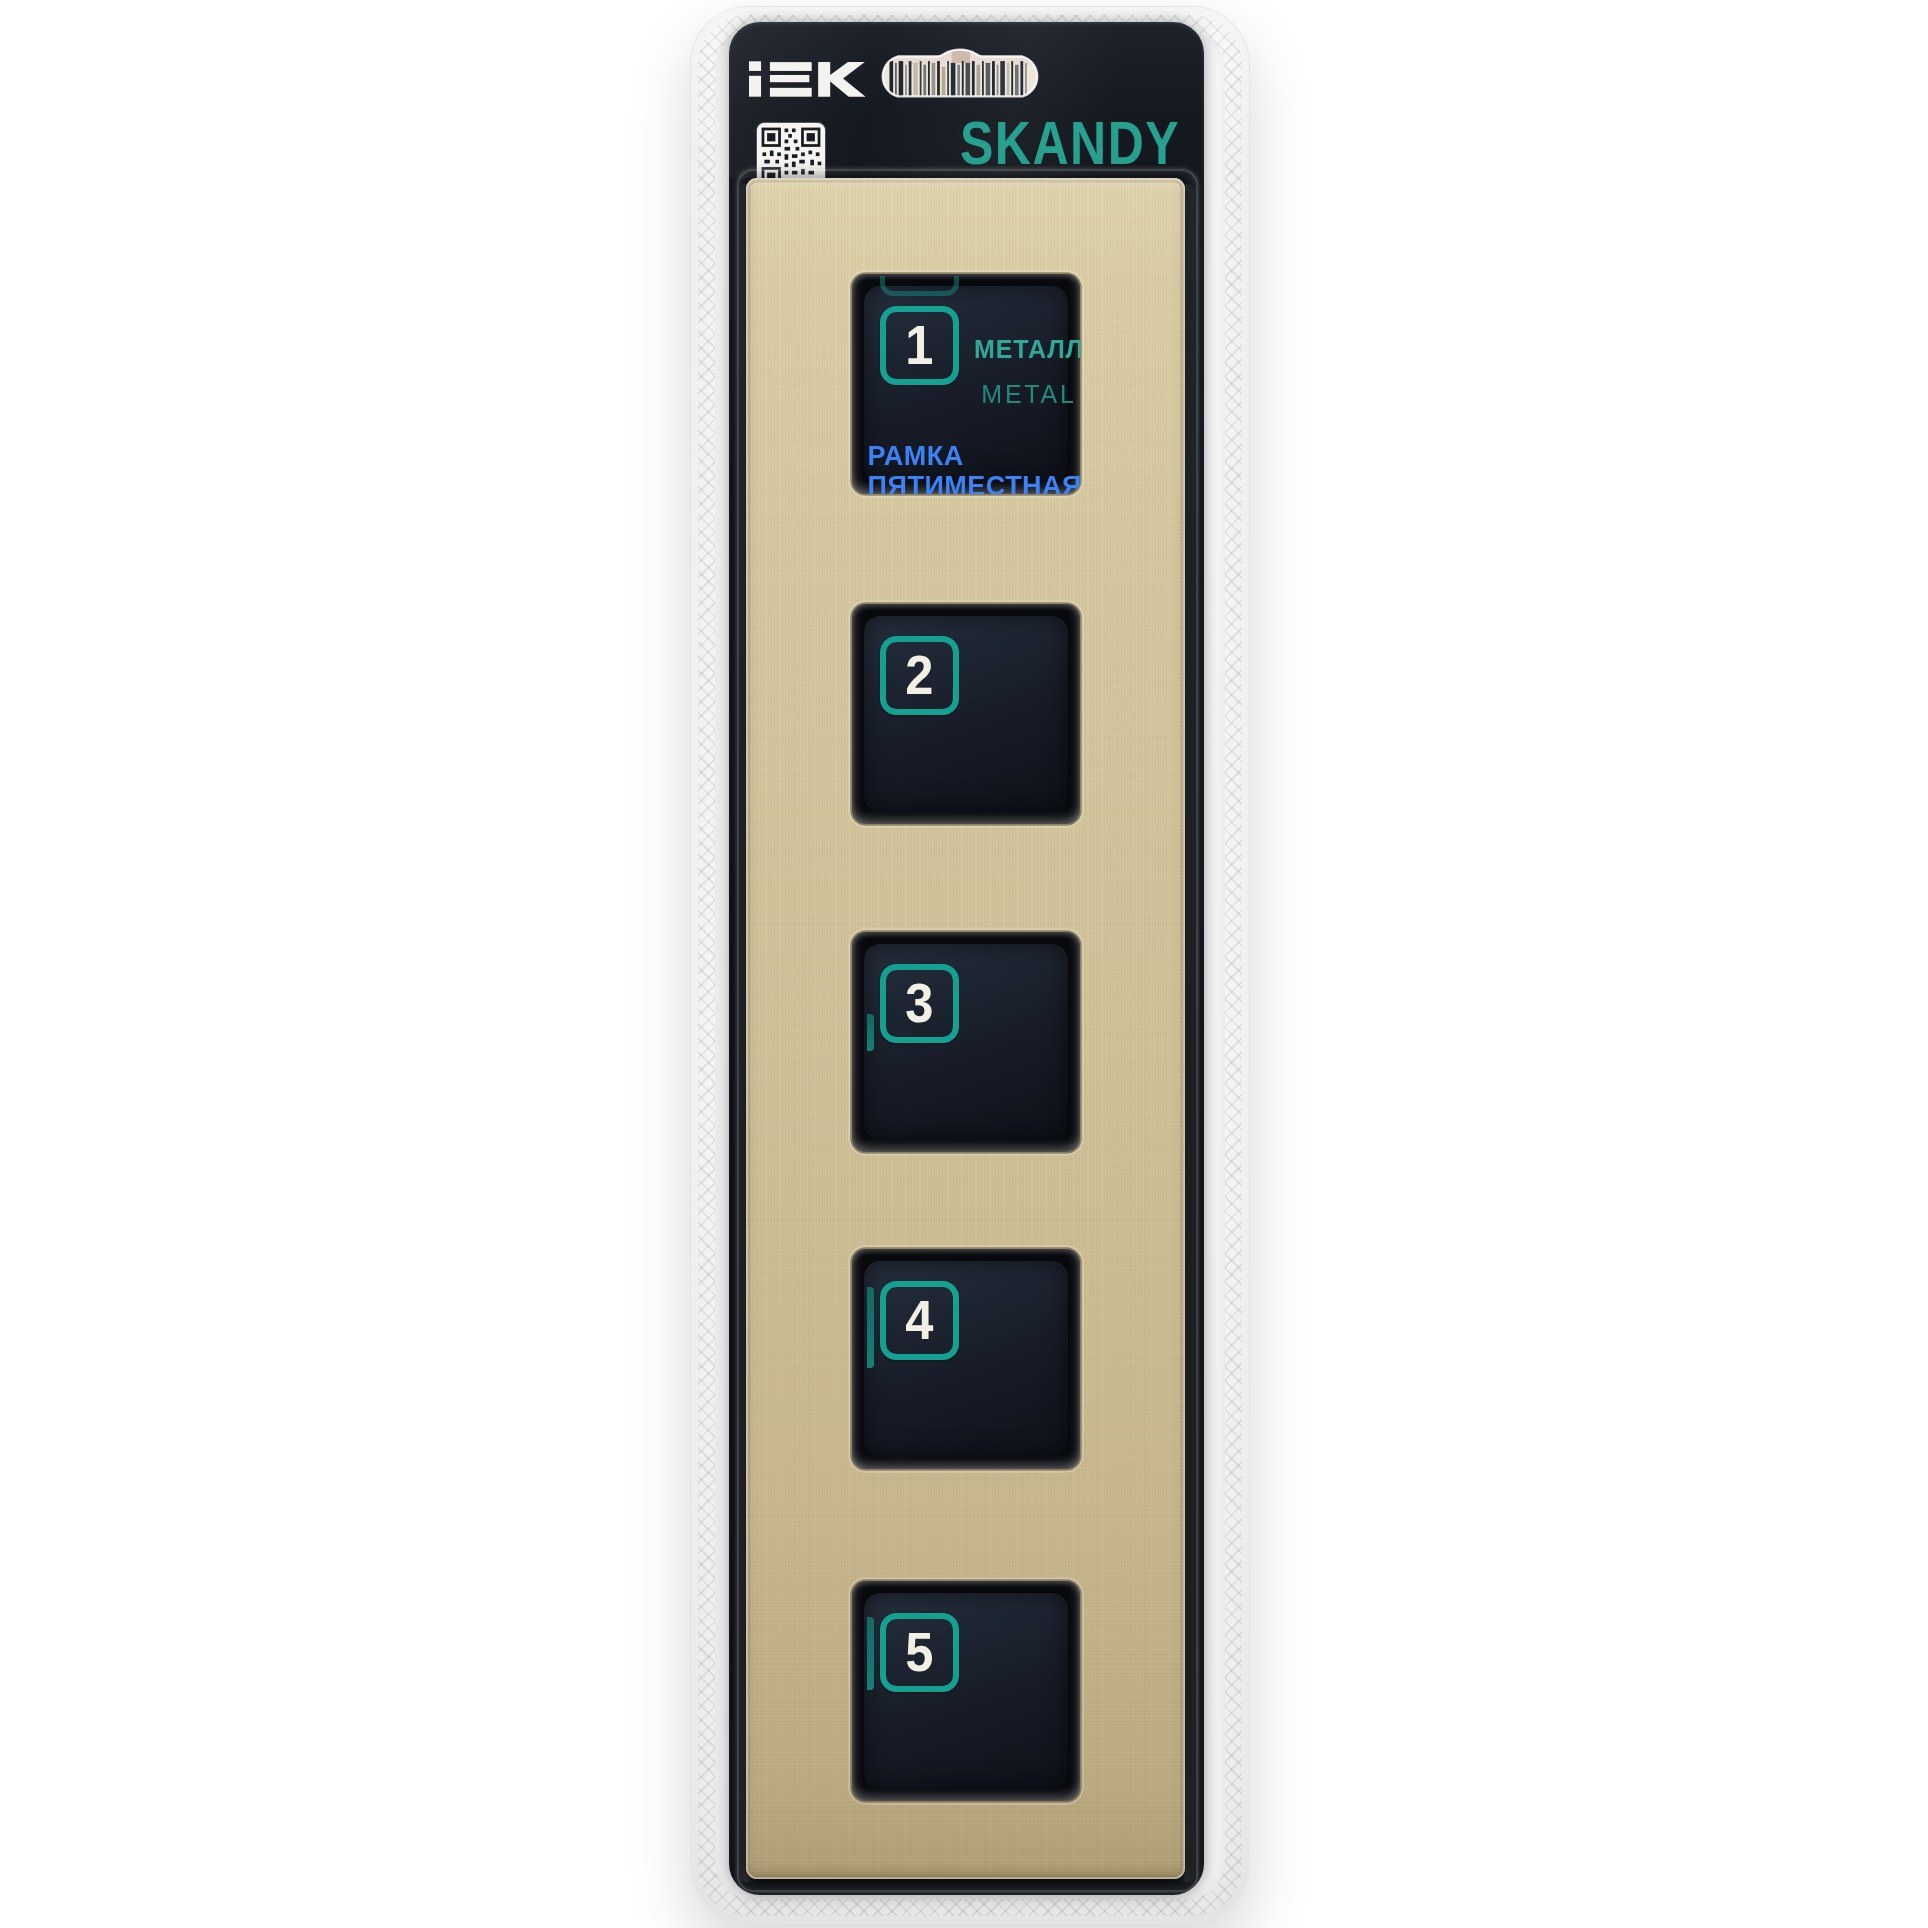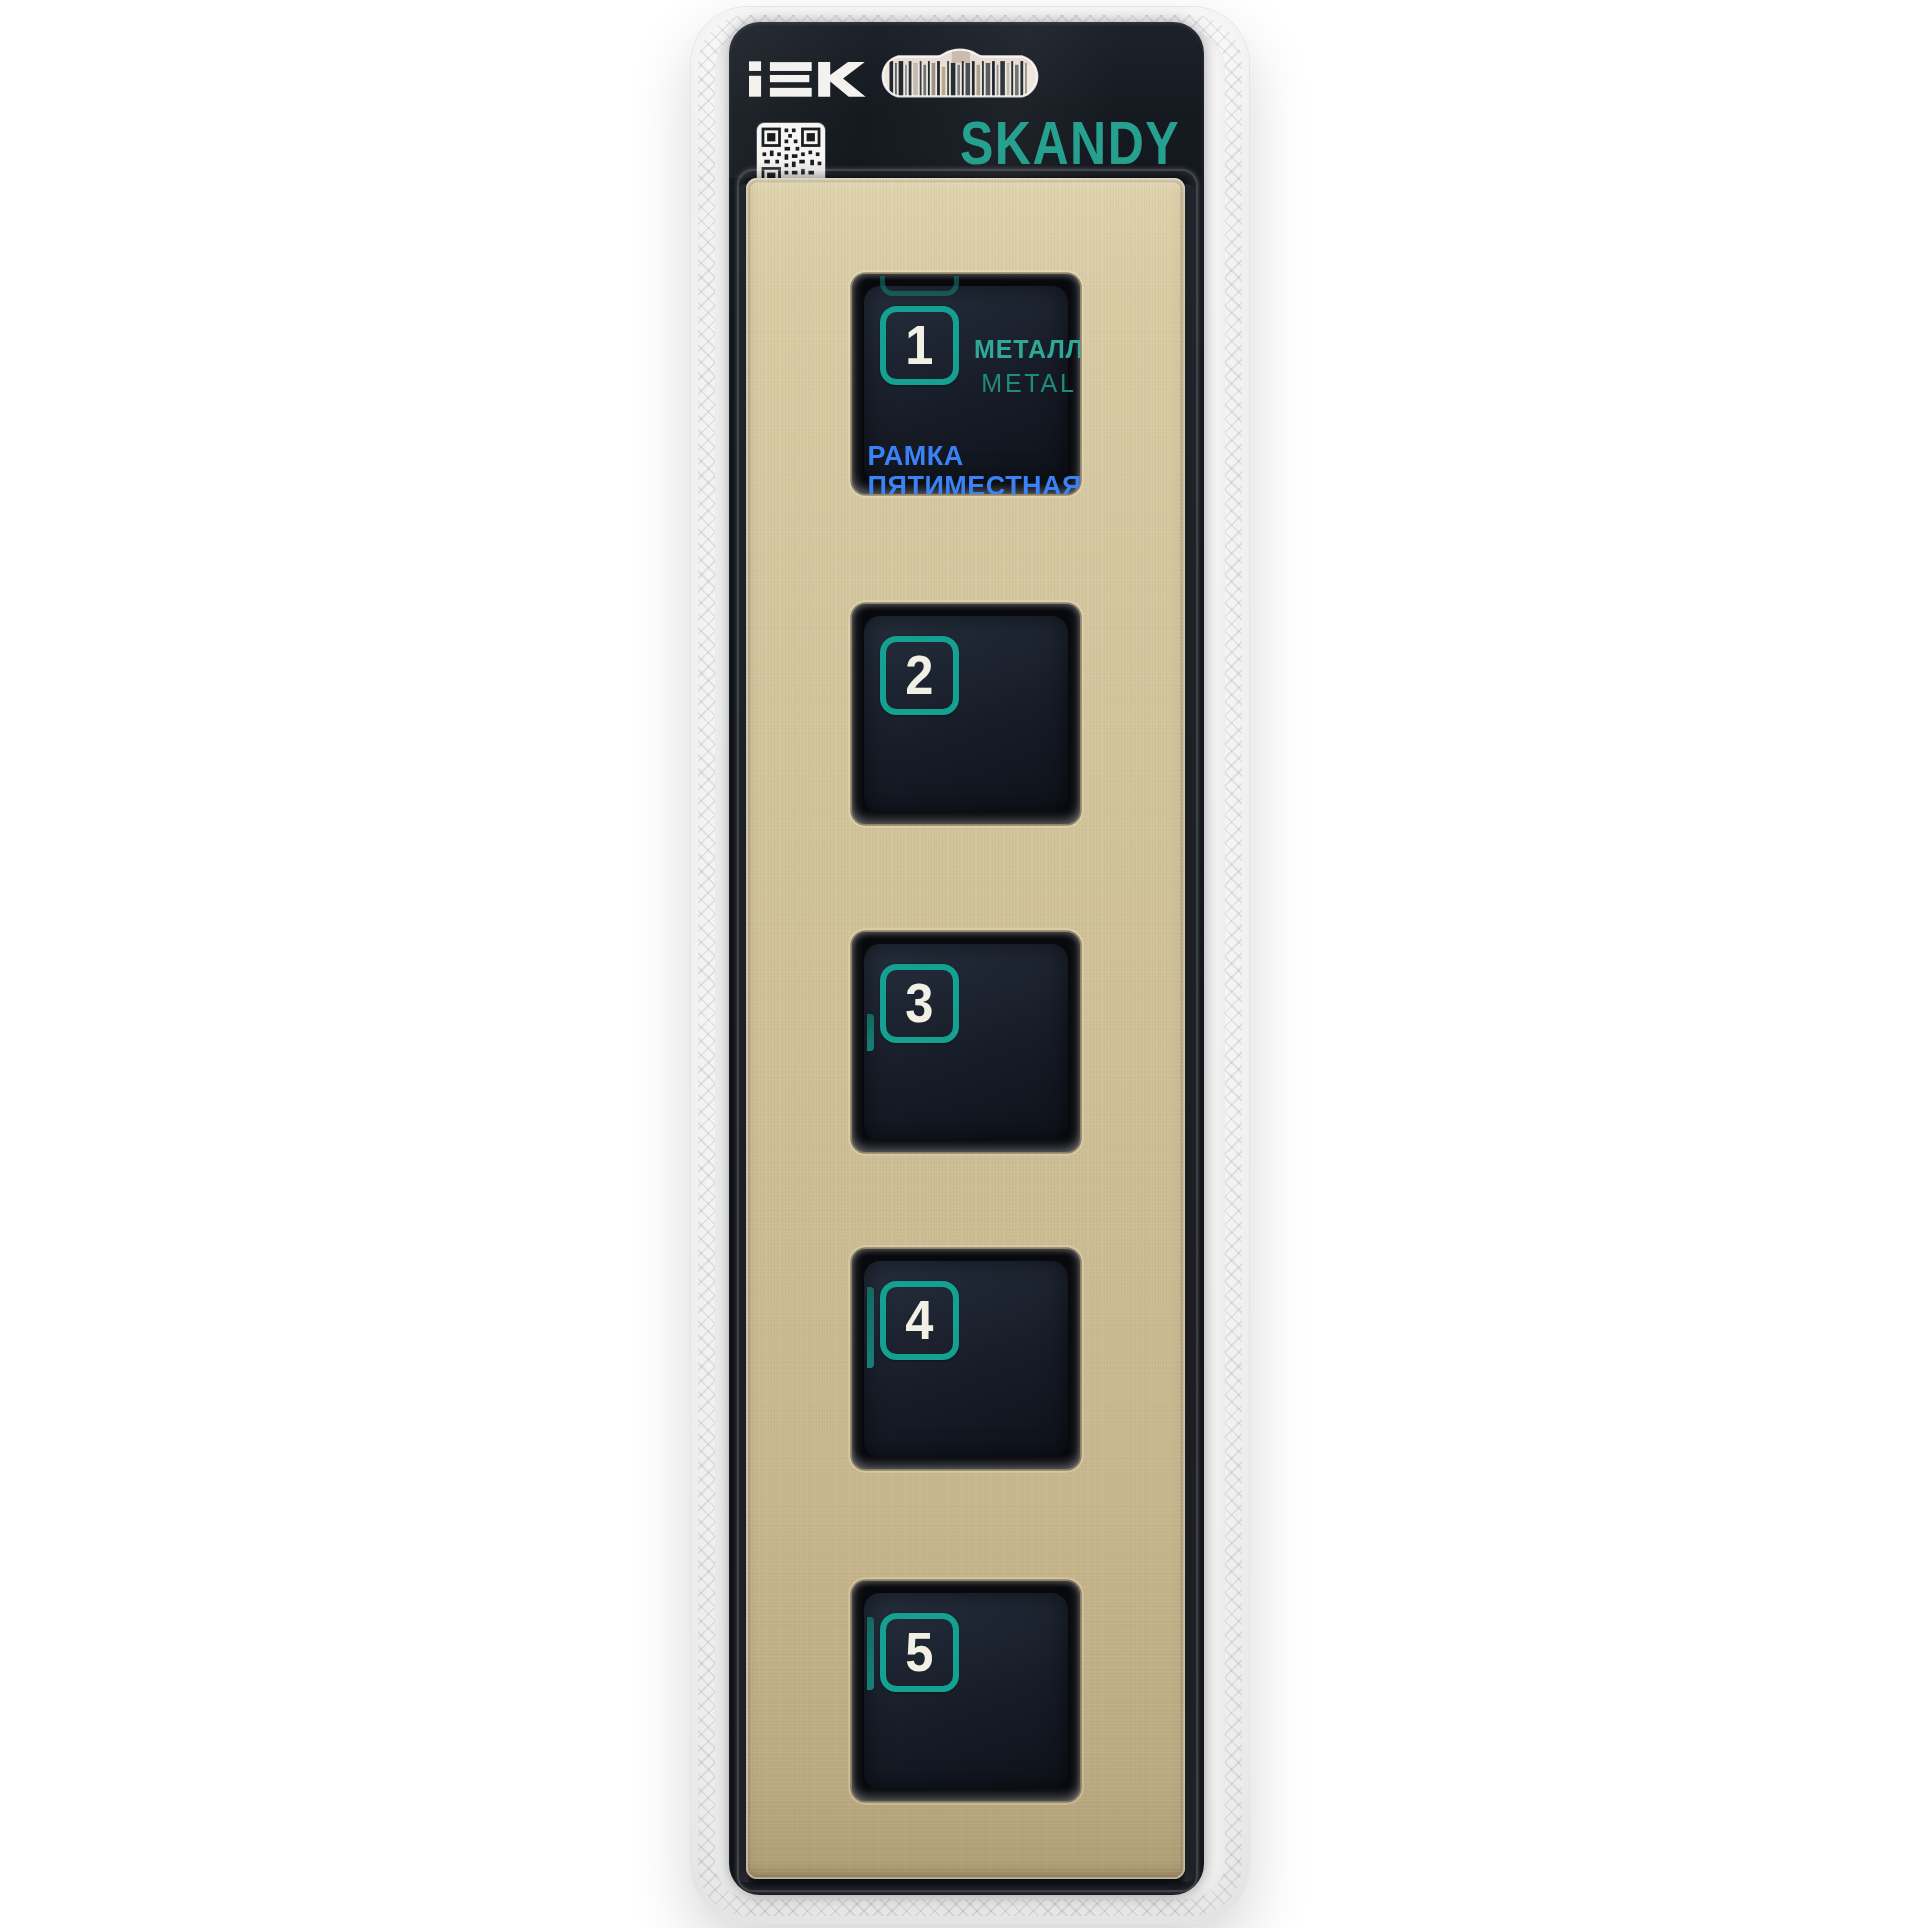"METAL" .men { margin-top: 2px -> 13px }
